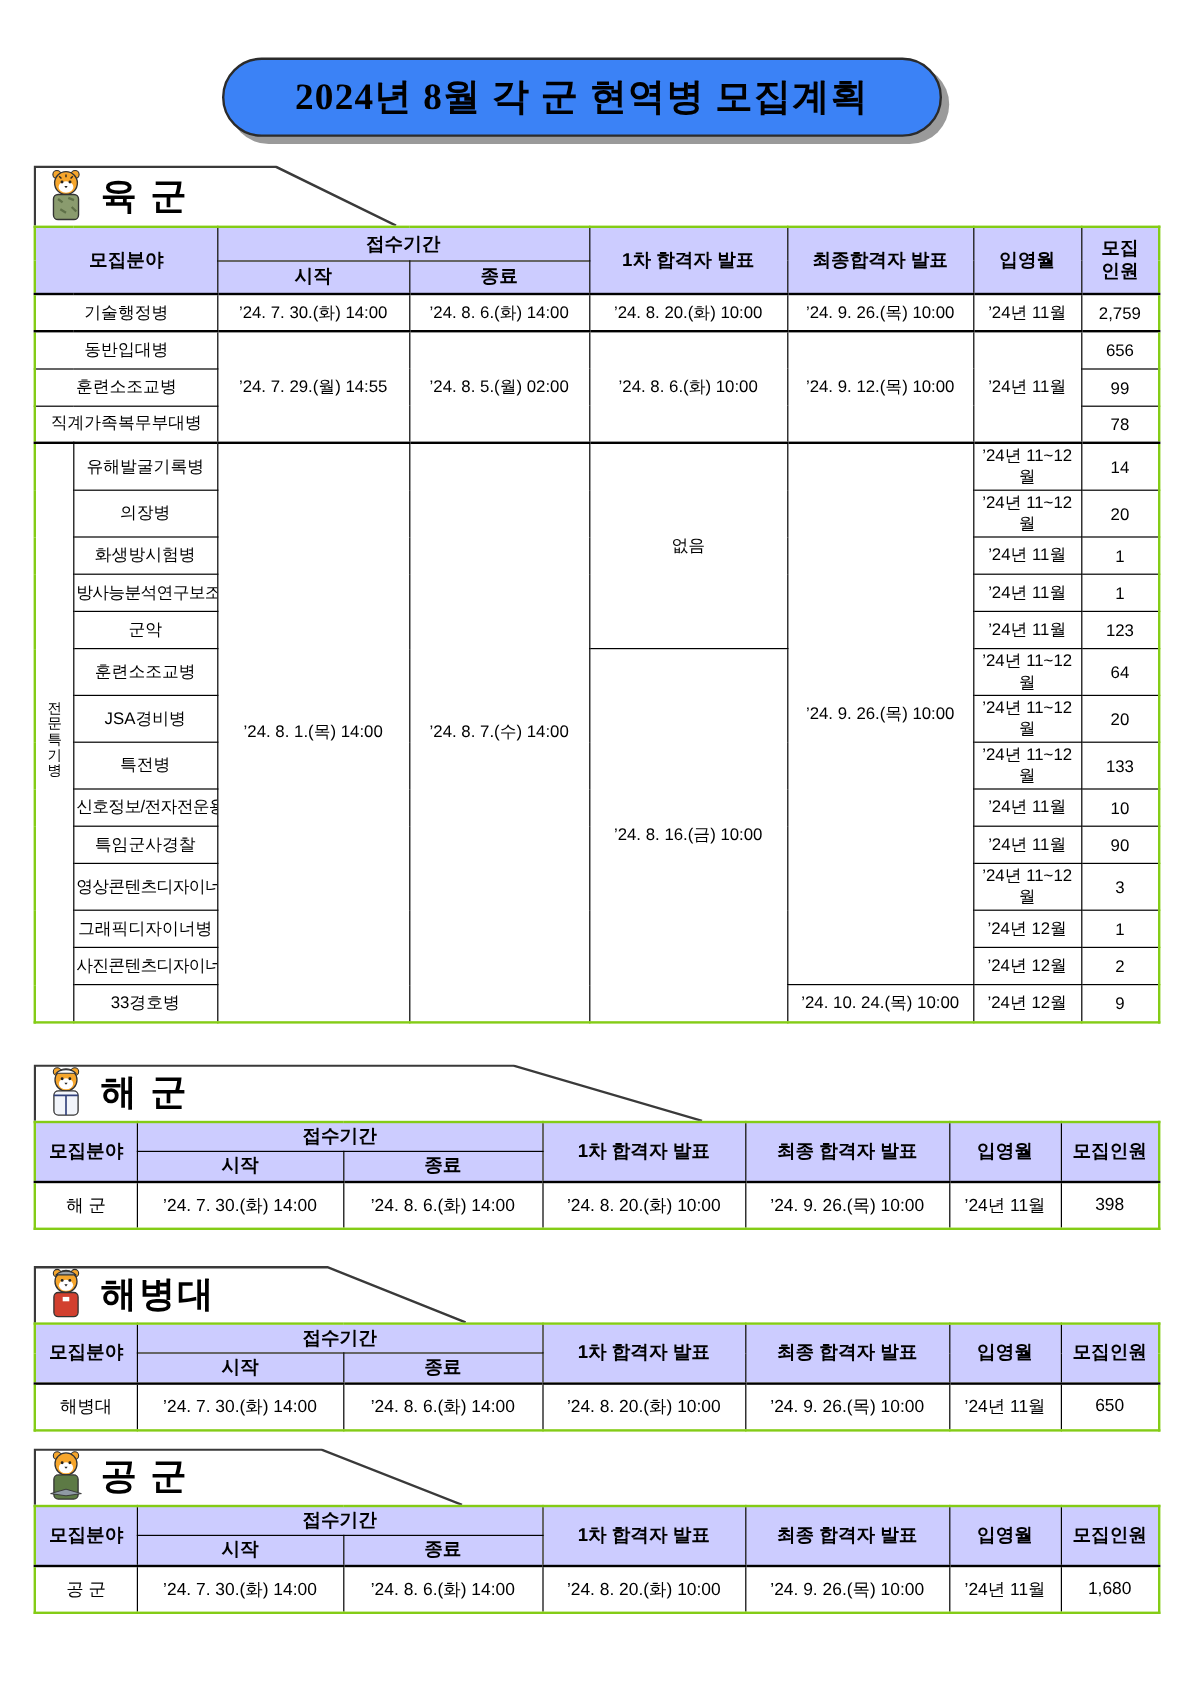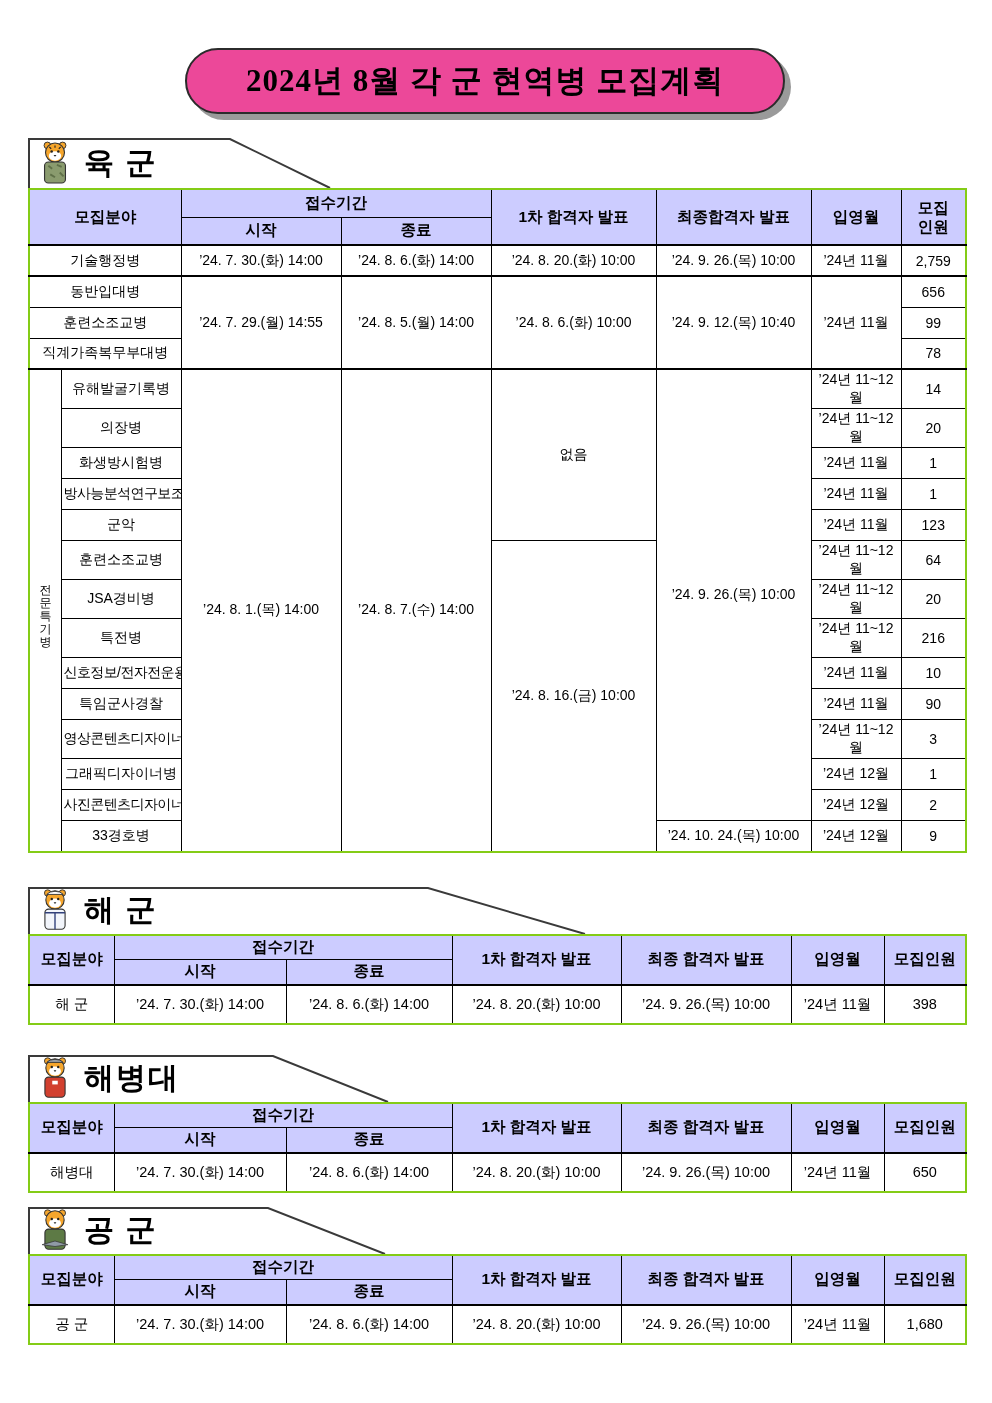"2024년 8월 각 군 현역병" .title-box { background: #ec4899 -> #3b82f6 }
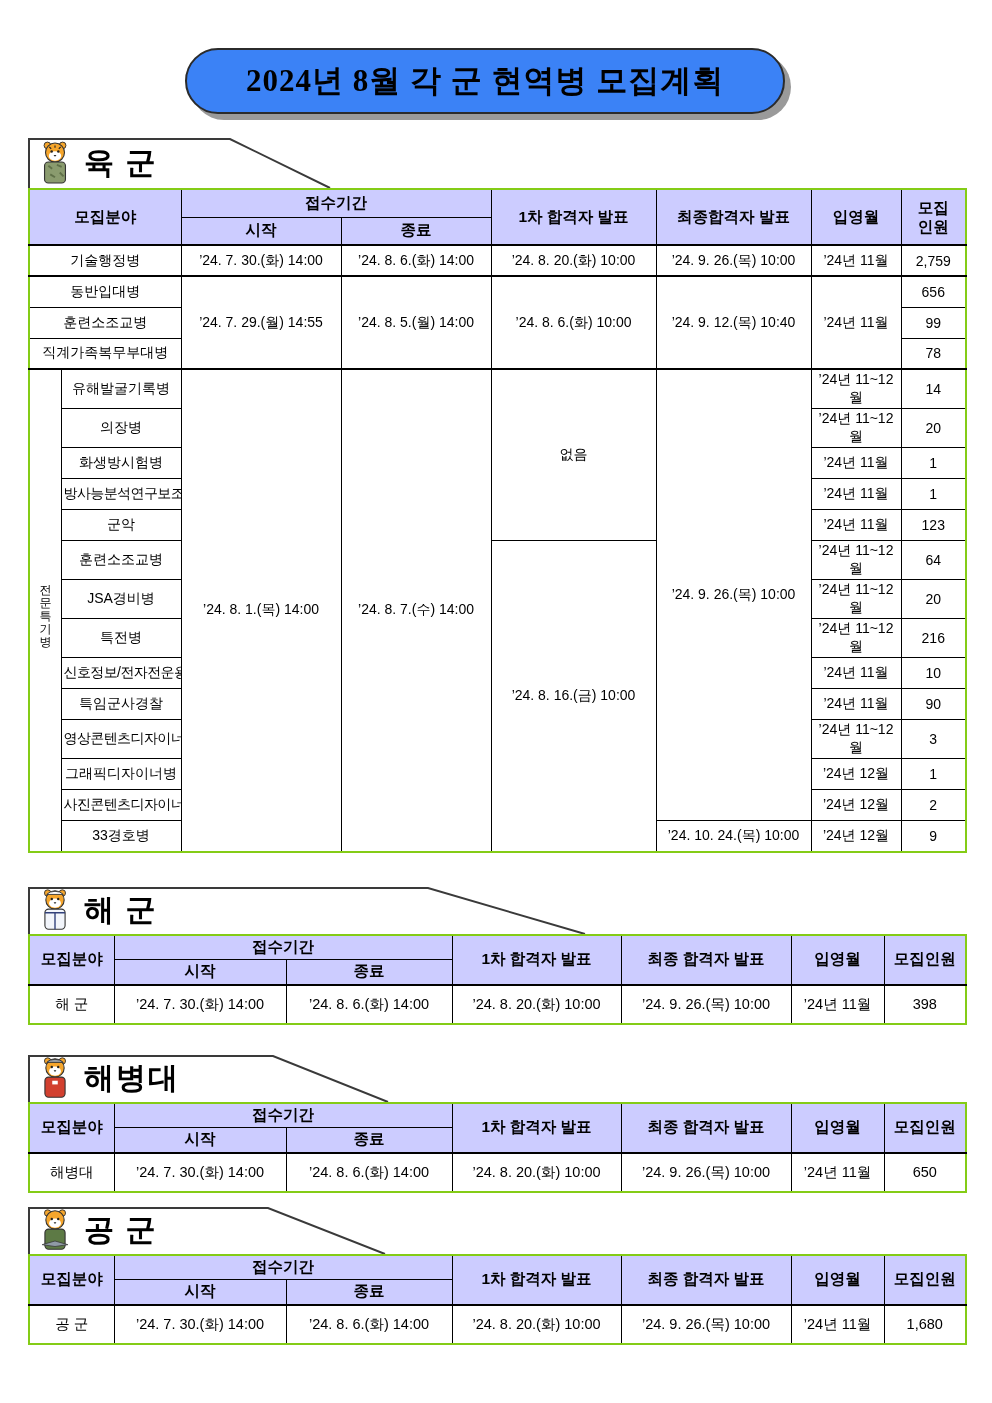"’24. 8. 5.(월) 14:00" td.bb2 { text: 14:00 -> 02:00 }
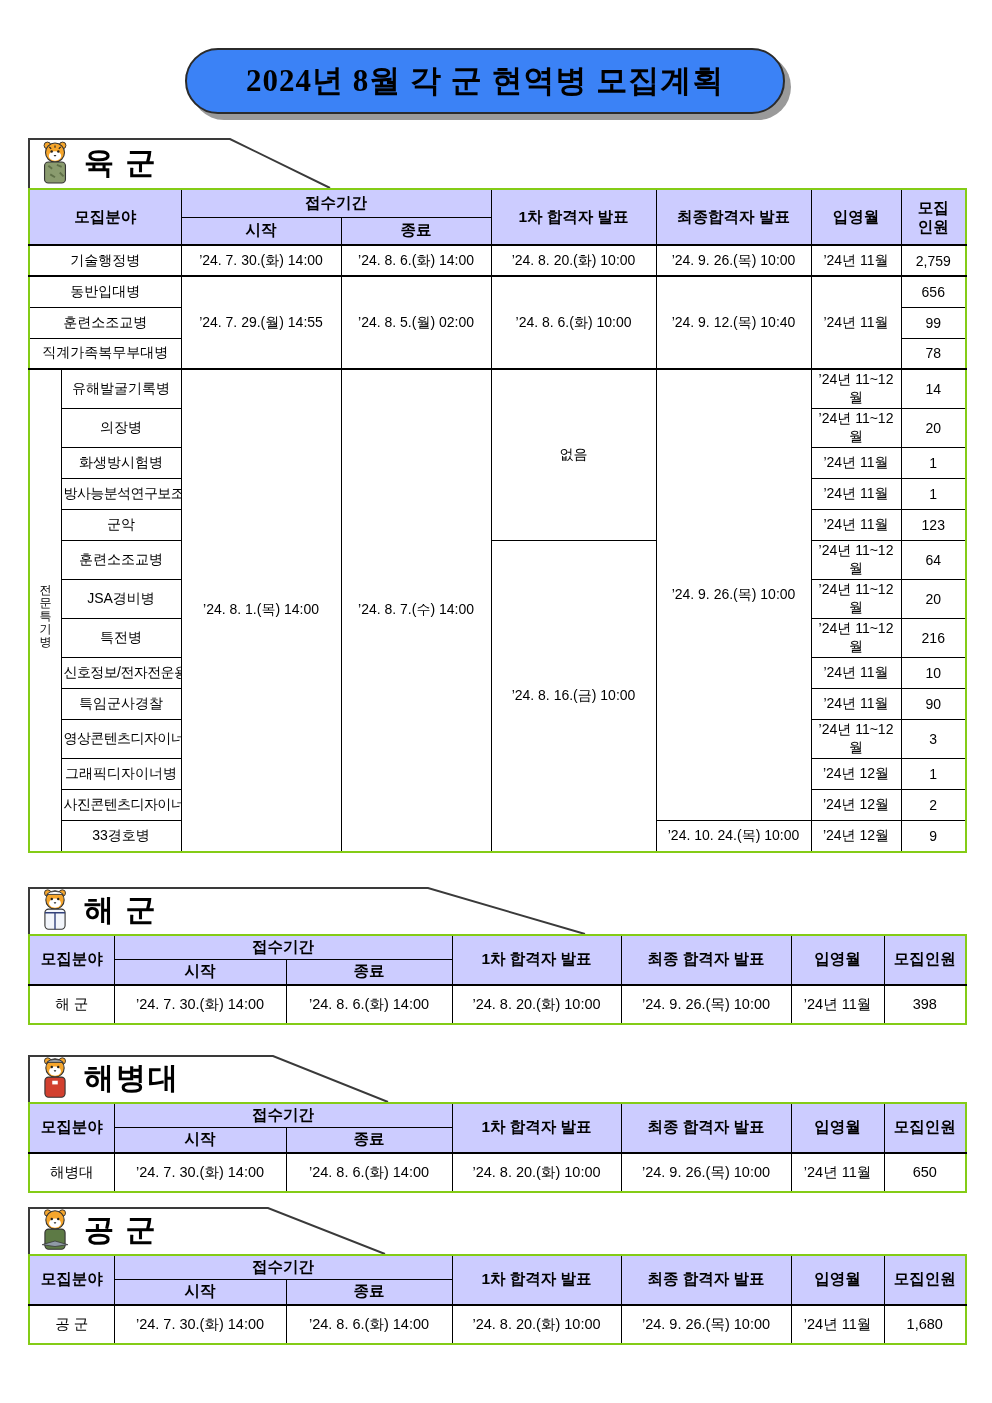"’24. 9. 12.(목) 10:40" td.bb2 { text: 10:40 -> 10:00 }
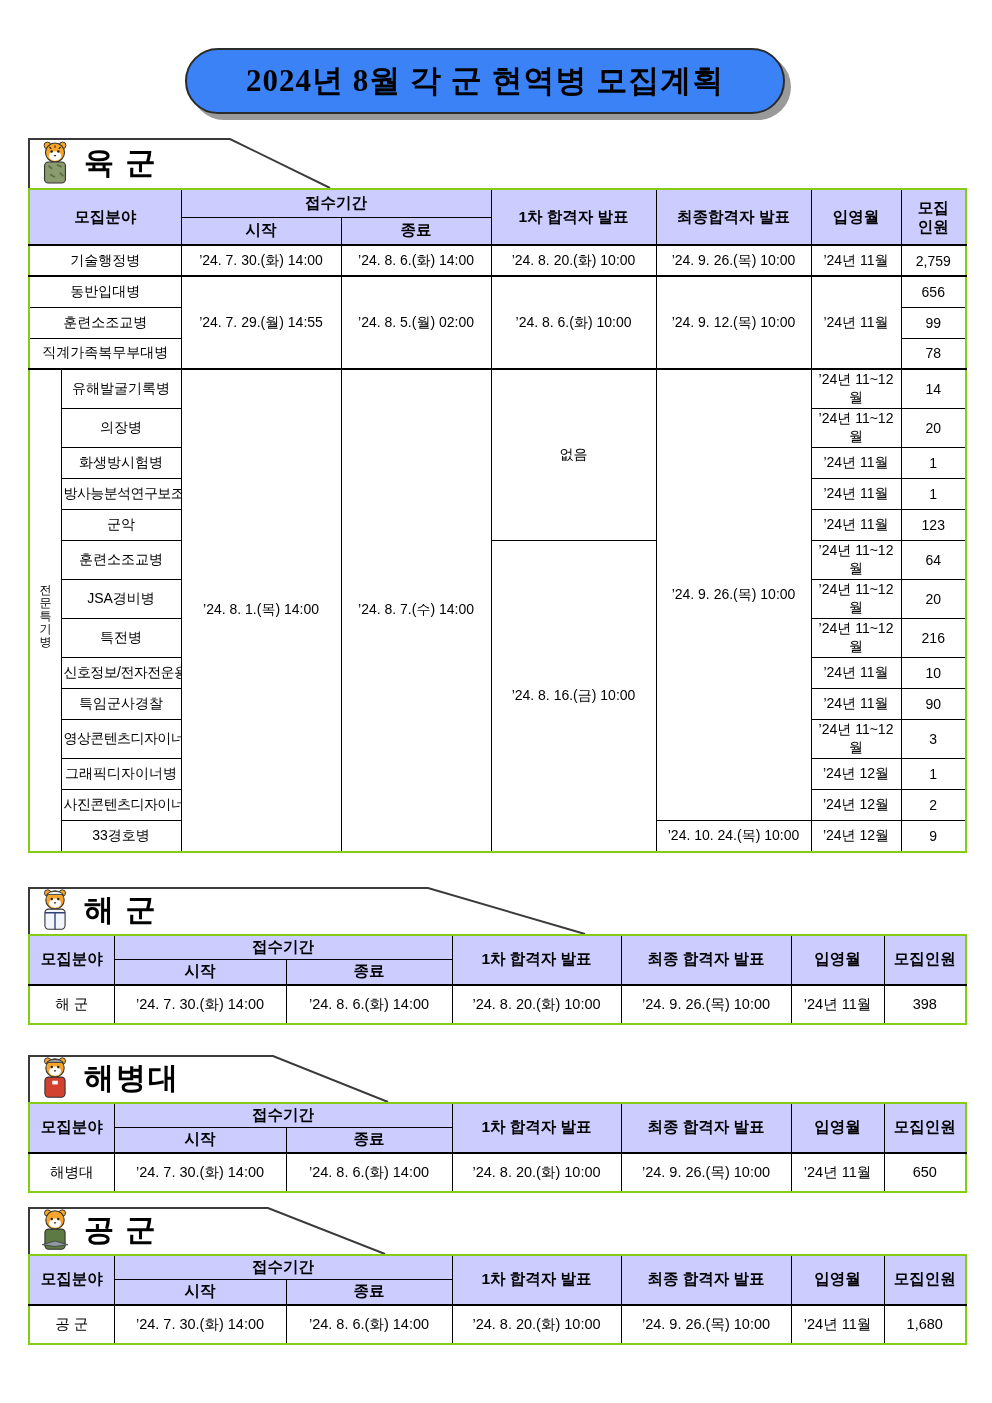"216" td { text: 216 -> 133 }
